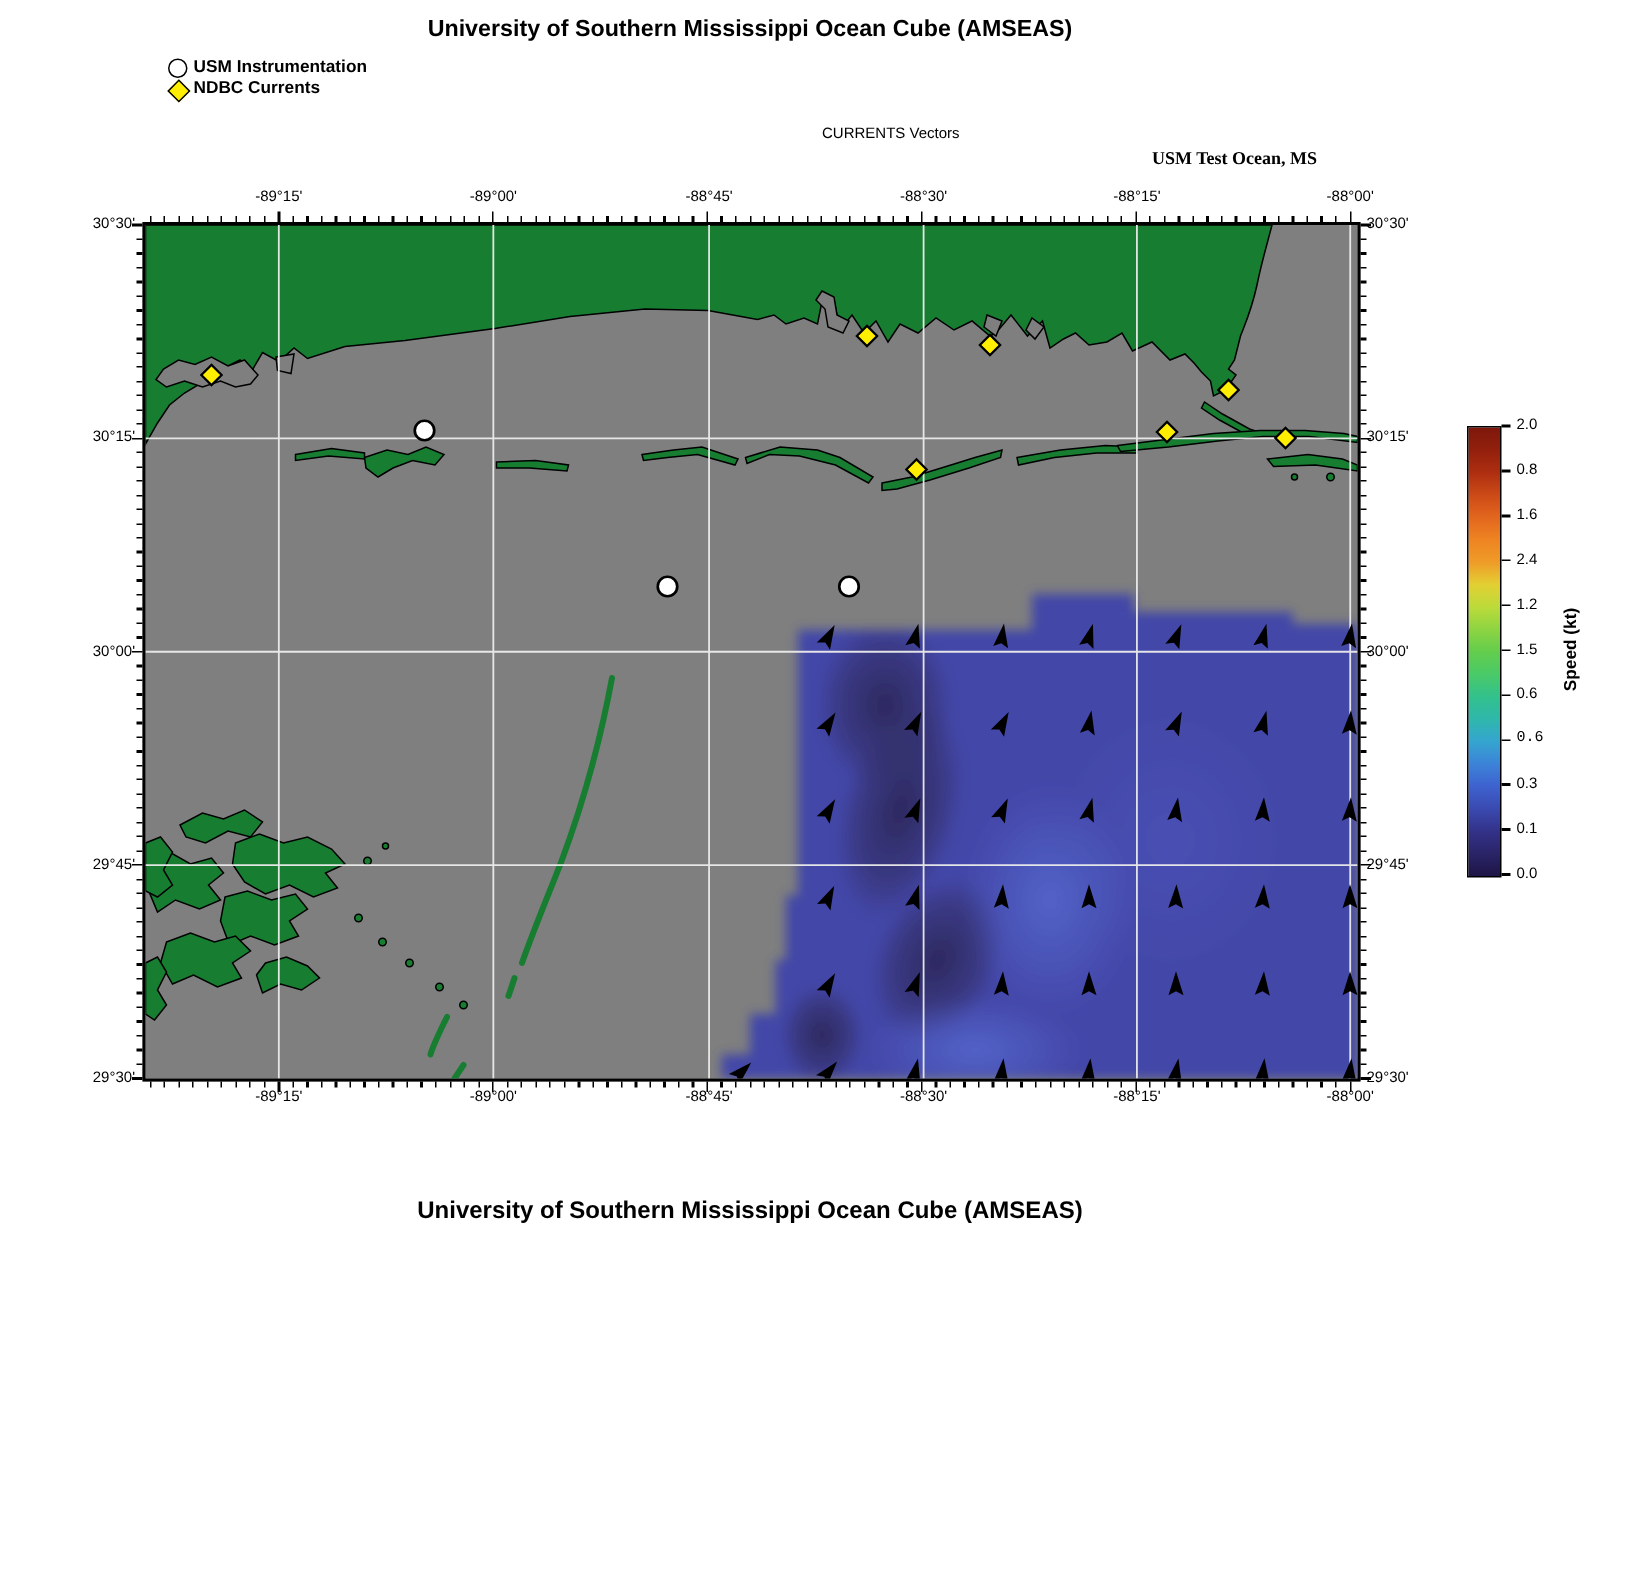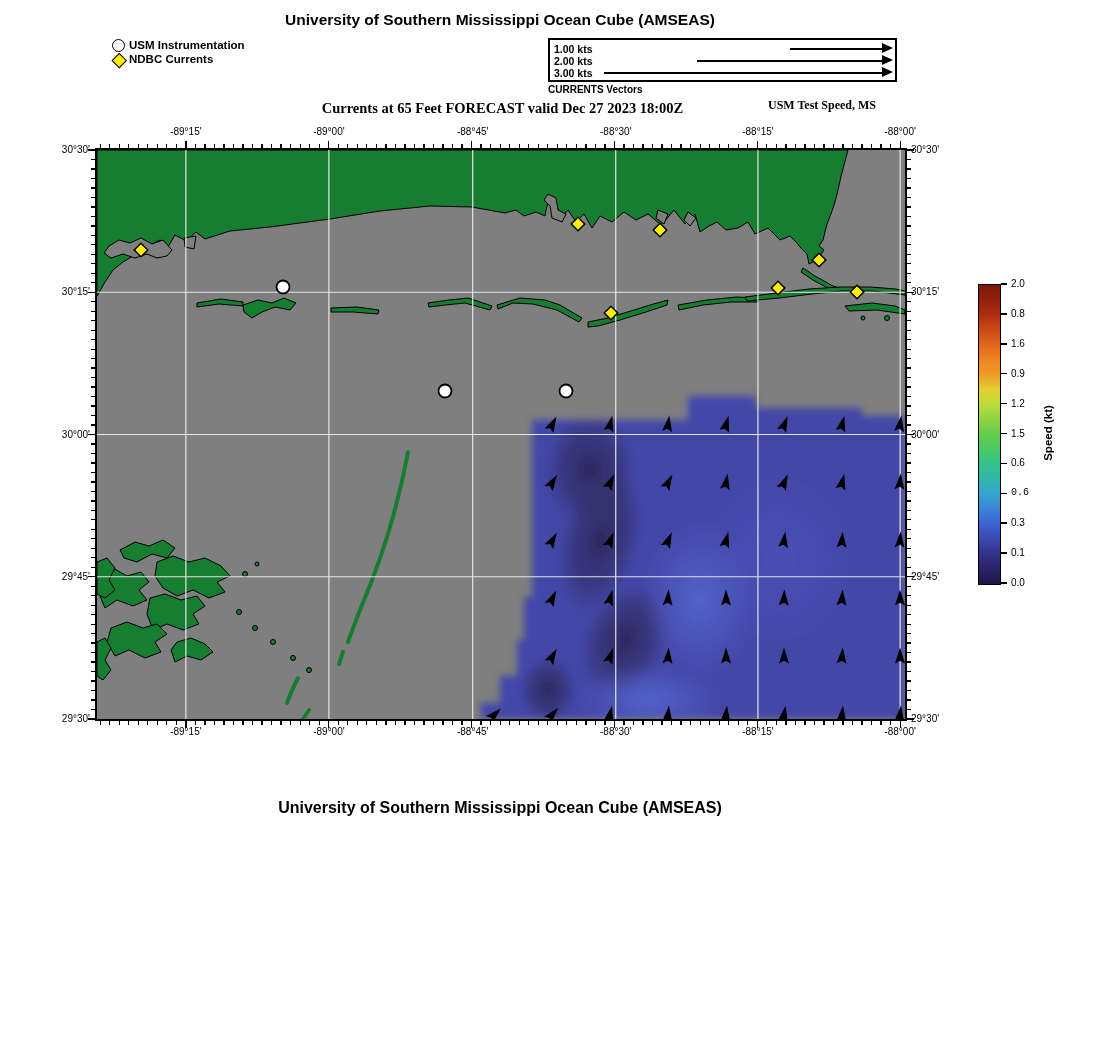"1.00 kts" div.abs { html: <div> <div> <div>1.00 kts</div> <div></div> <div></div> </div> <div> <div>2.00 kts</div> <div></div> <div></div> </div> <div> <div>3.00 kts</div> <div></div> <div></div> </div> </div> -> none }
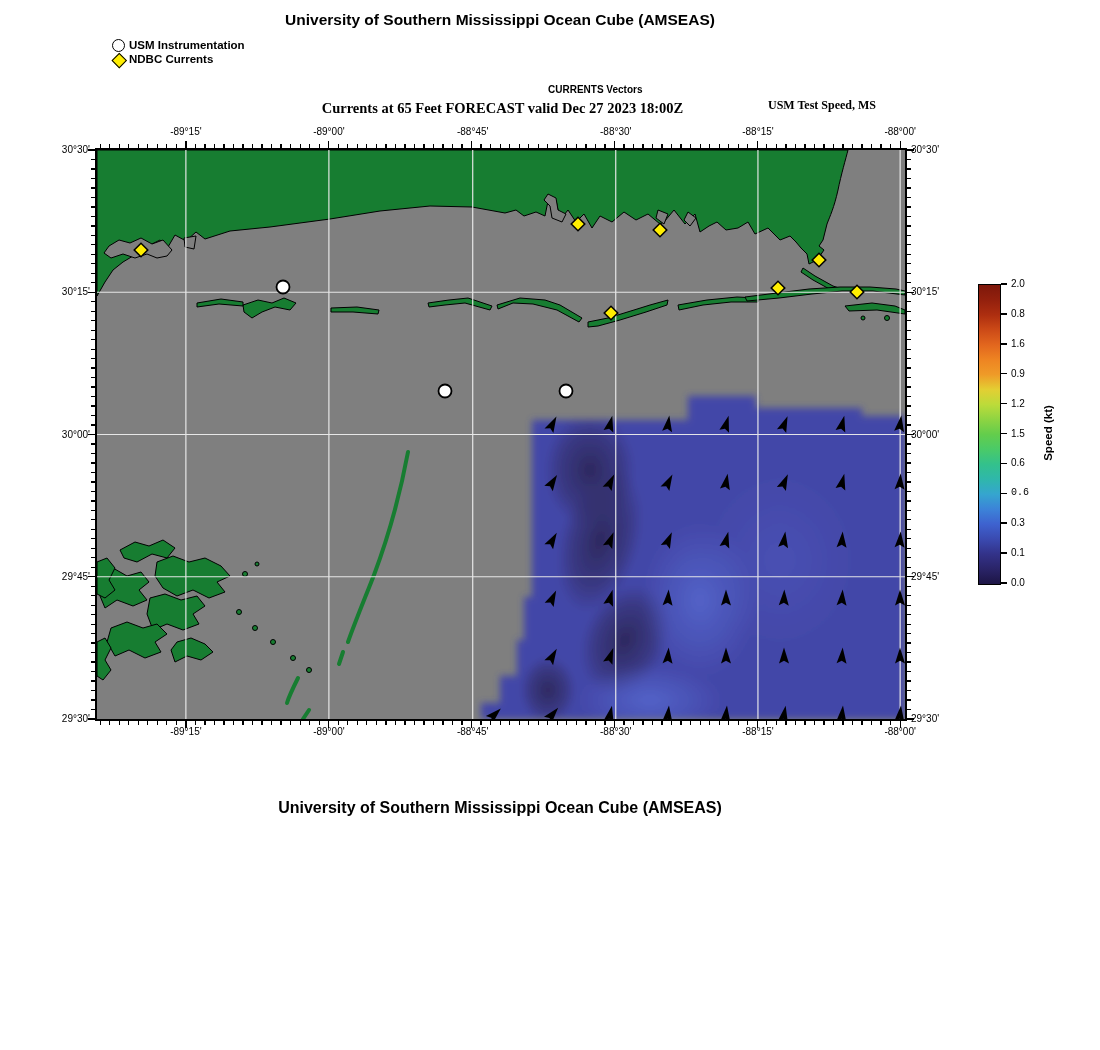"CURRENTS Vectors" .vec-caption { font-weight: bold -> normal }
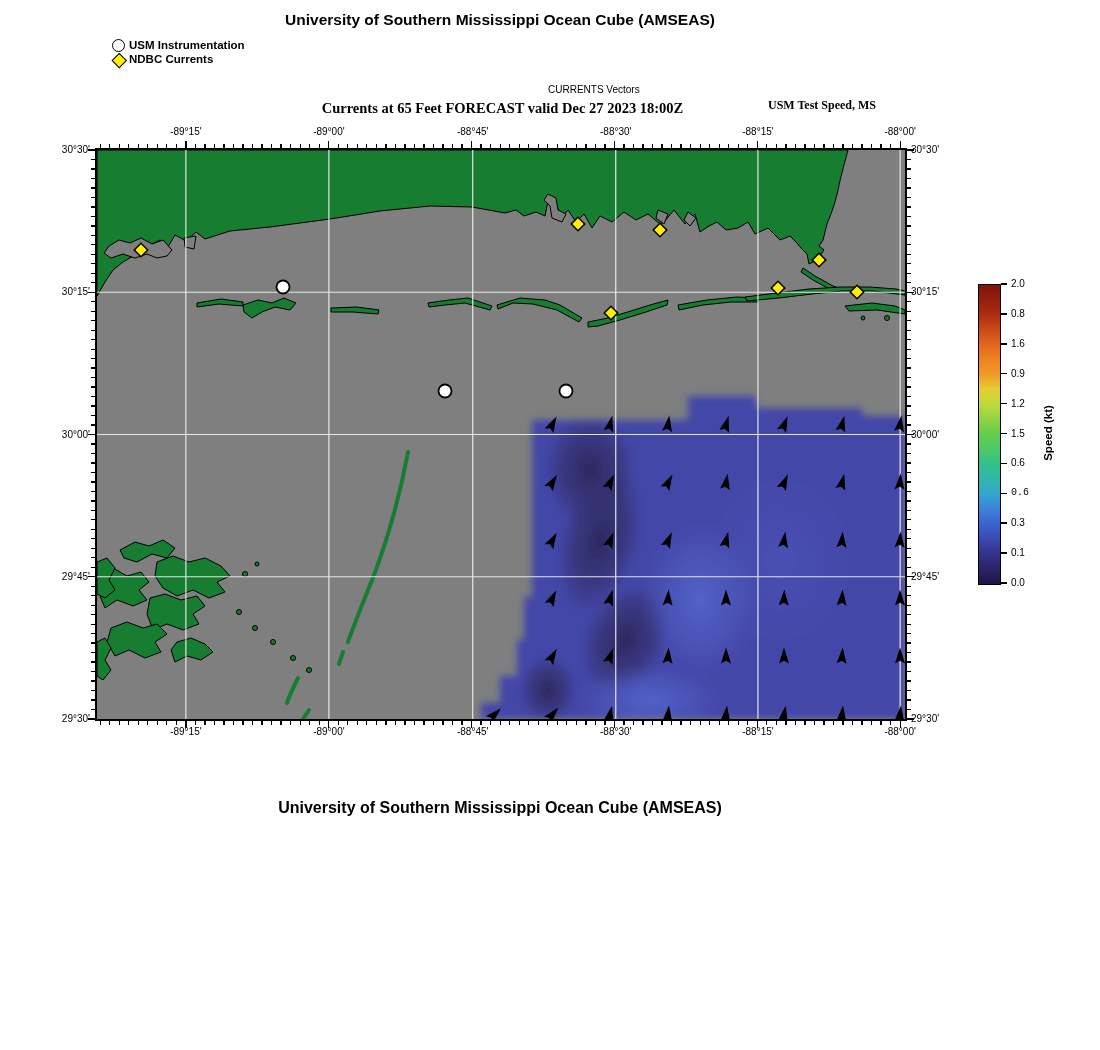"Currents at 65 Feet FORECAST" div.abs { html: <div>Currents at 65 Feet FORECAST valid Dec 27 2023 18:00Z</div> -> none }
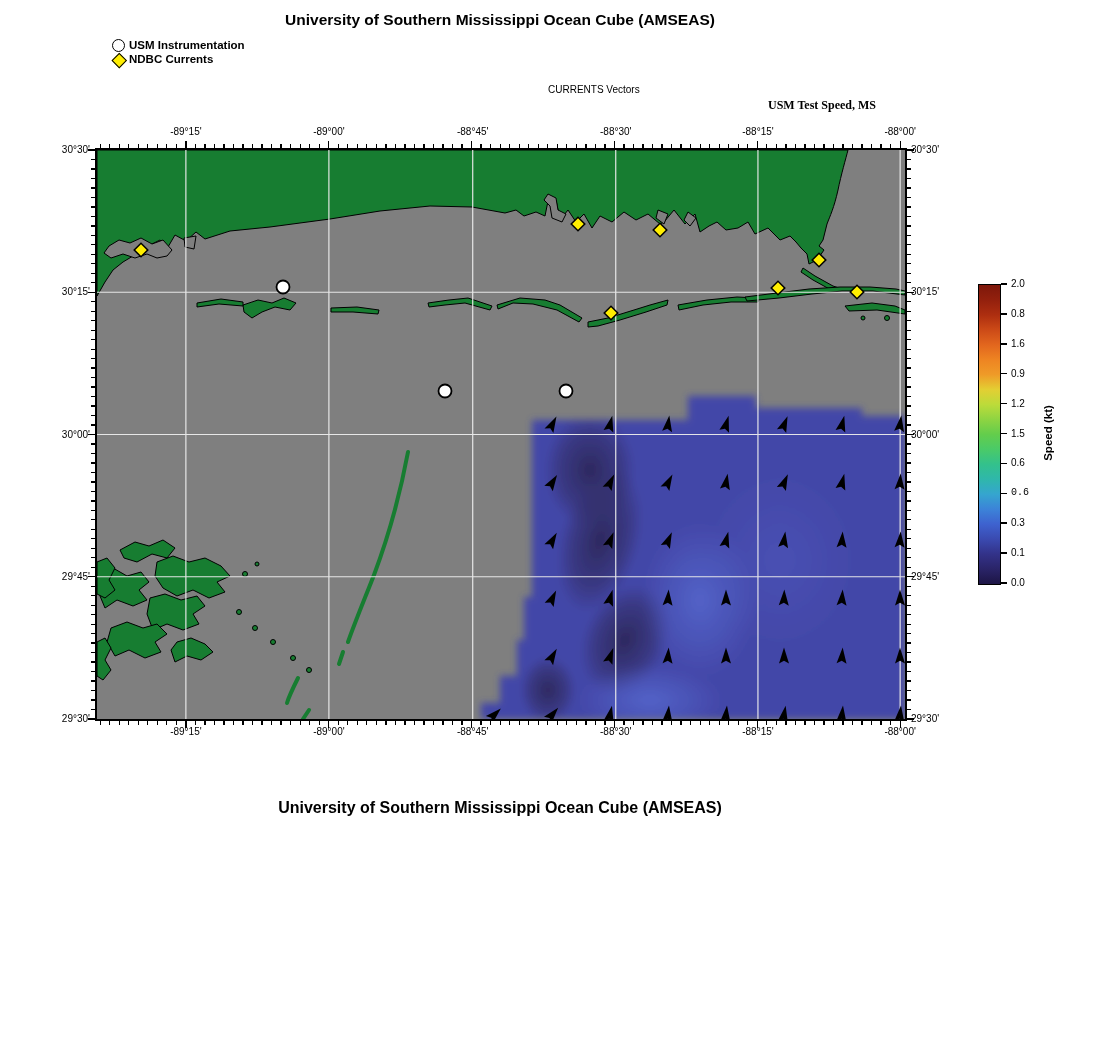"USM Test Speed, MS" div.abs { text: Speed -> Ocean }
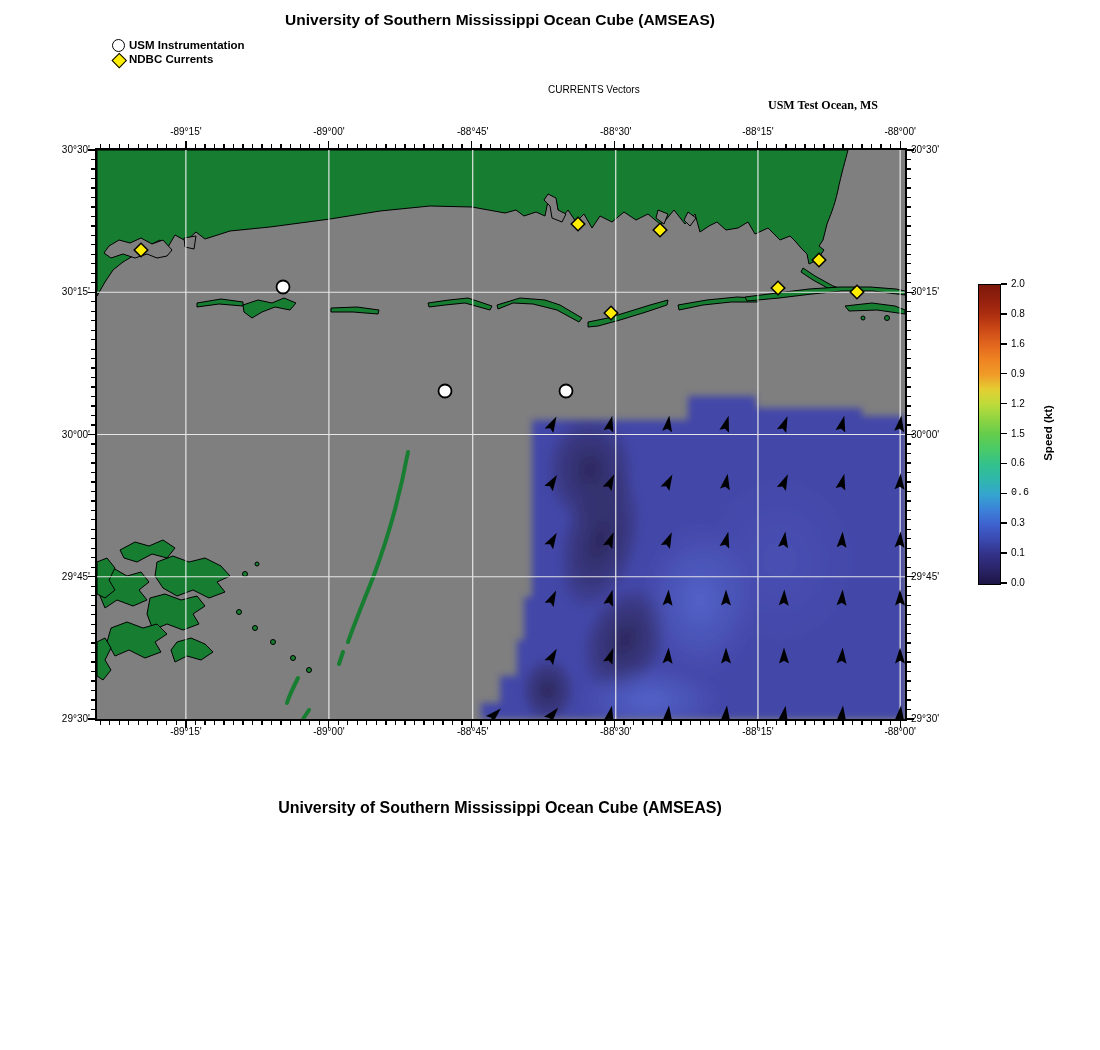"0.9" div.cbar-label { text: 0.9 -> 2.4 }
